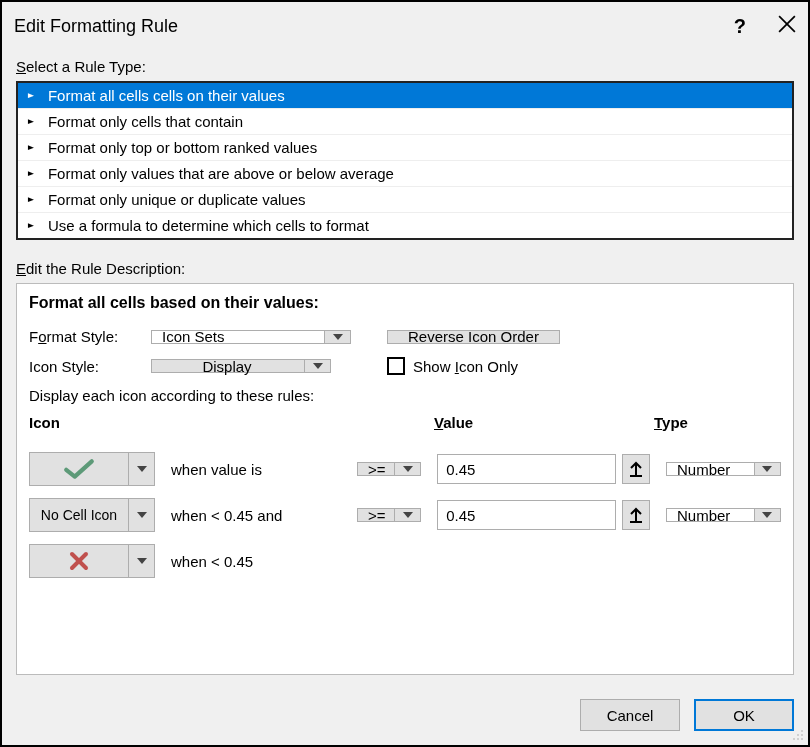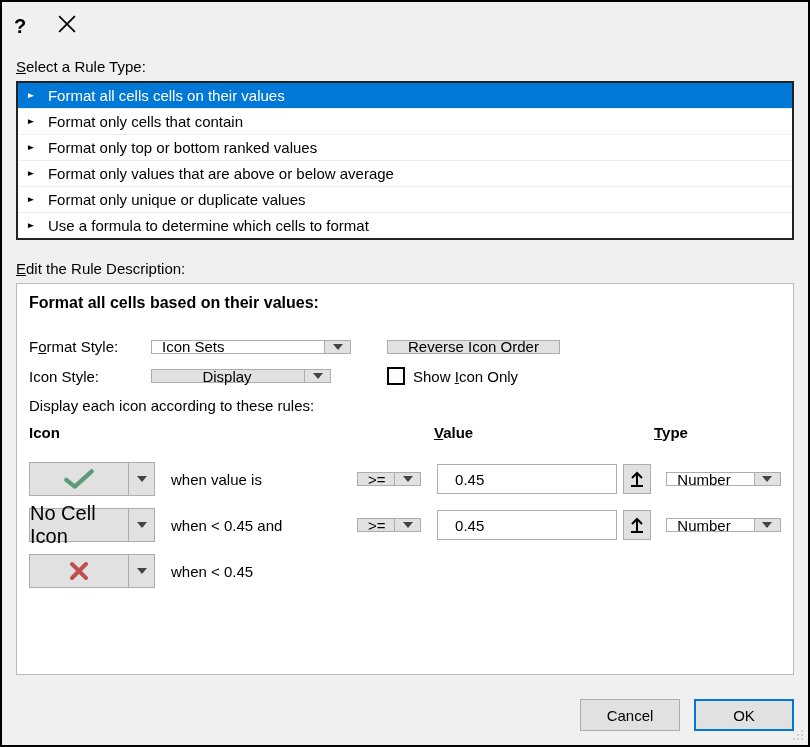"Edit Formatting Rule" span.title { html: none -> <span>Edit Formatting Rule</span> }
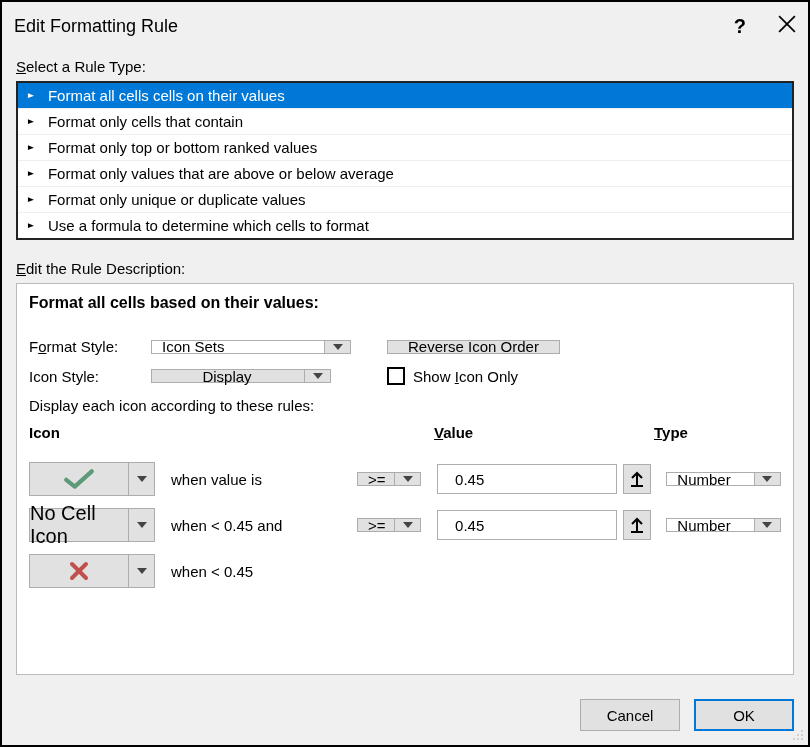"Format all cells based on" .desc-title { margin-bottom: 26px -> 16px }
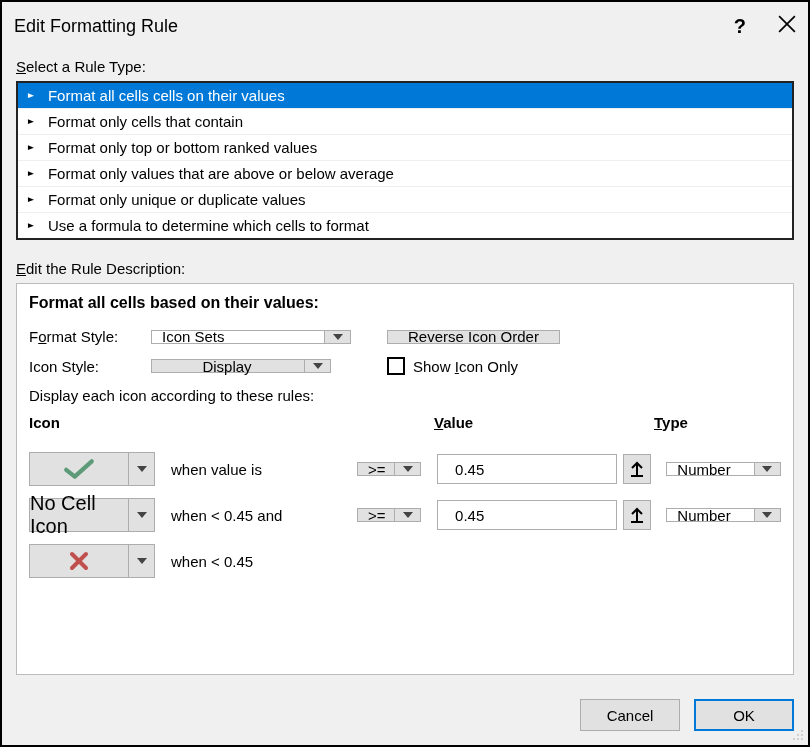"0.45" .val-input { padding: 0 17px -> 0 8px }
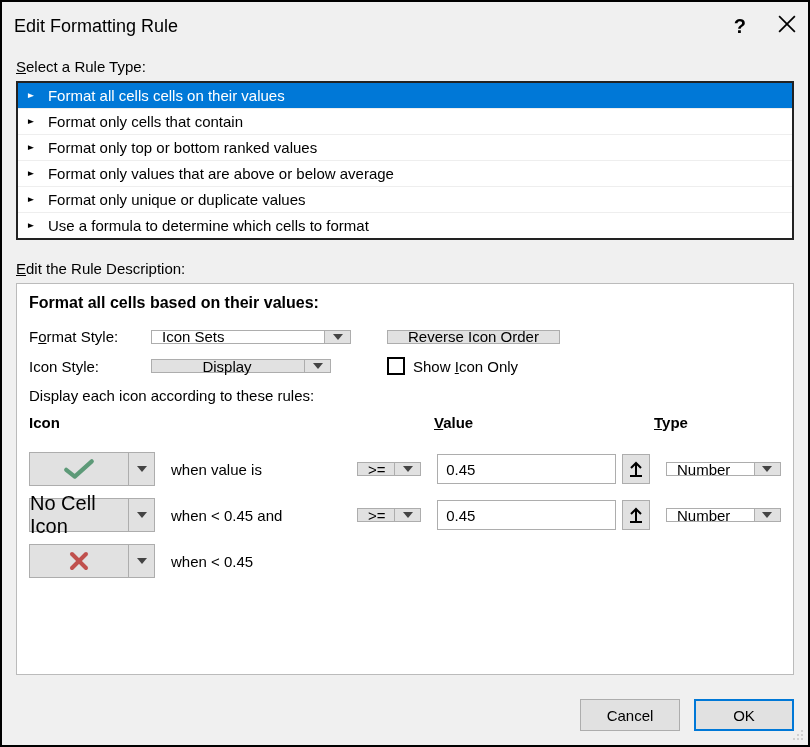"No Cell Icon" span { font-size: 20px -> 14px }
